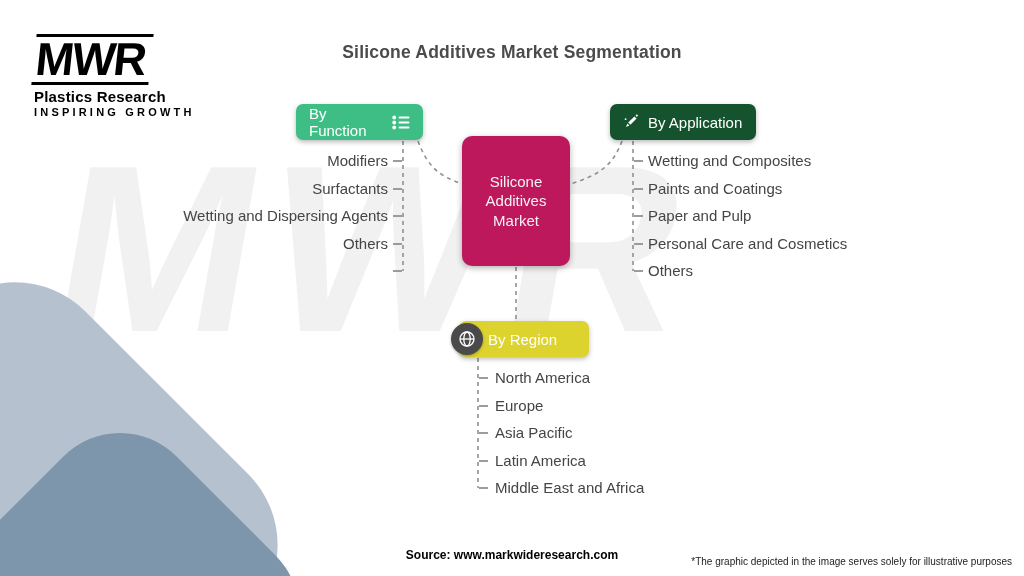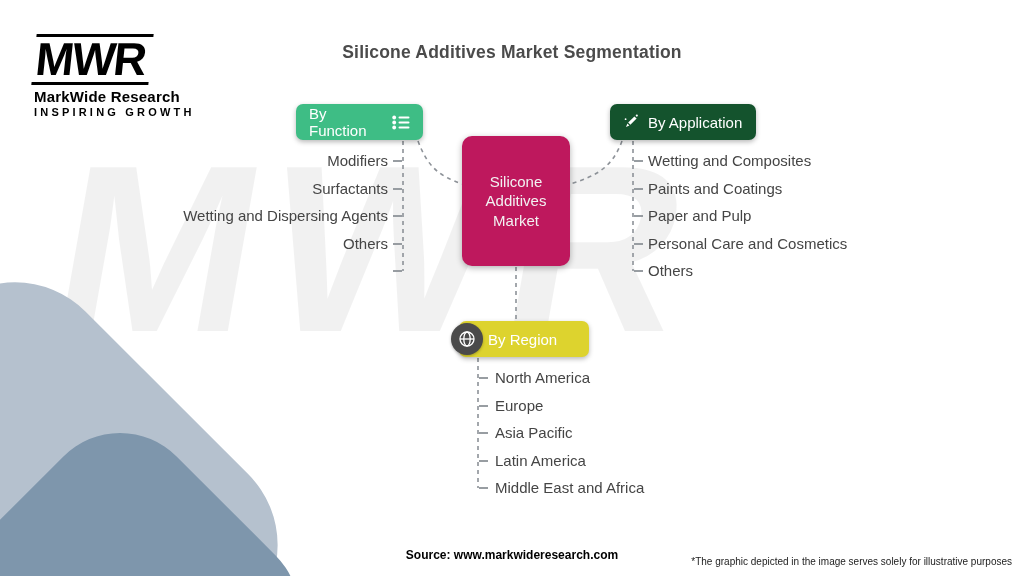"MarkWide Research" div.logo-name { text: MarkWide -> Plastics }
